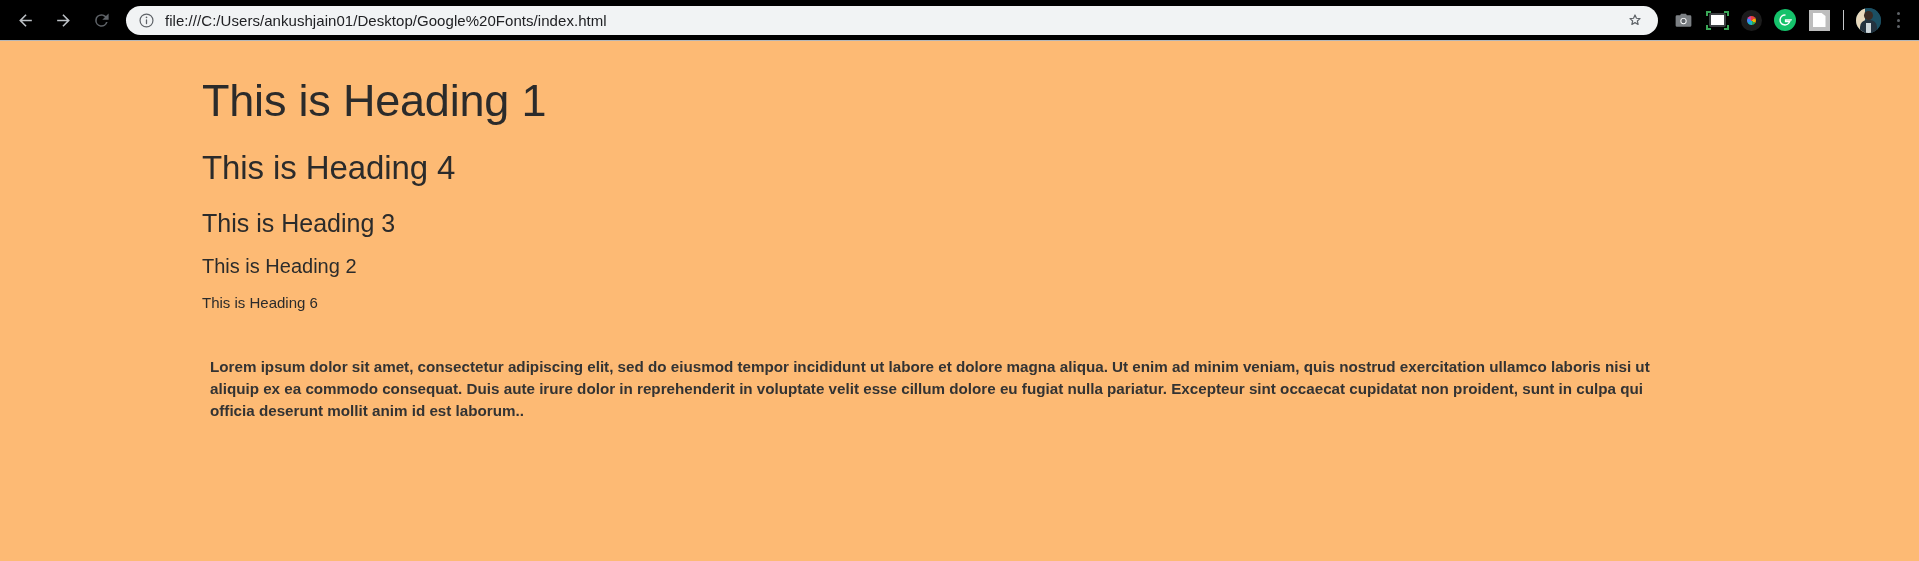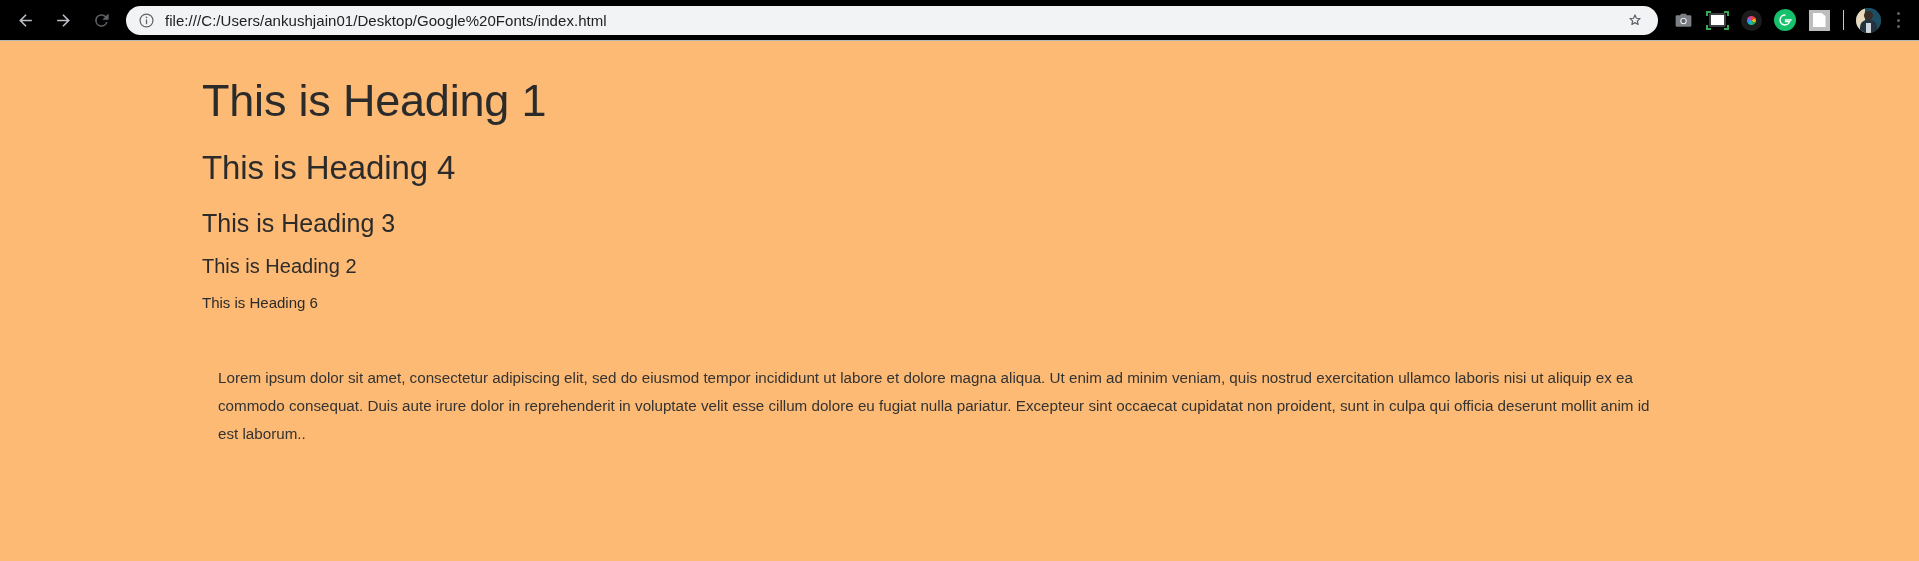"Lorem ipsum dolor sit amet," #body-paragraph { font-weight: 400 -> 700; line-height: 28px -> 22px; margin: 16px -> 8px }
